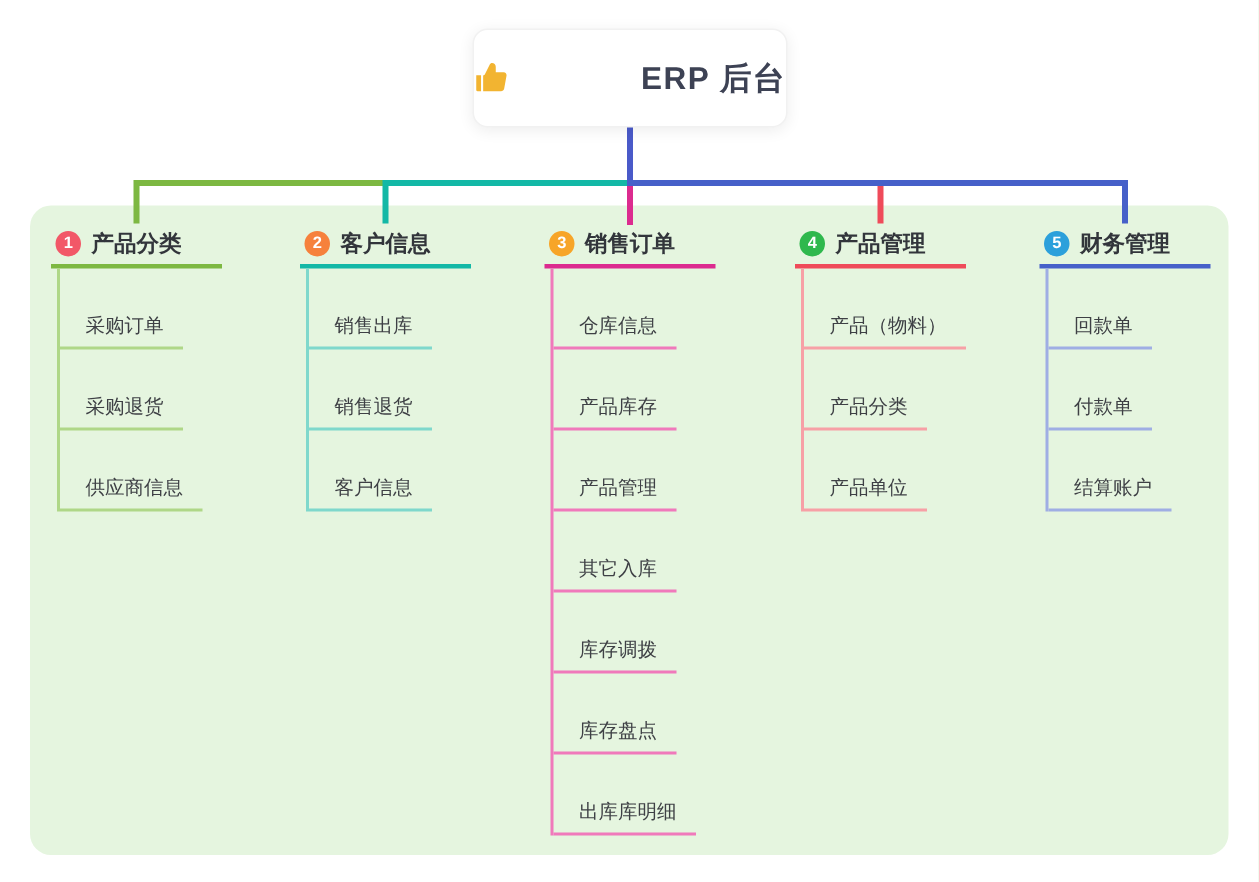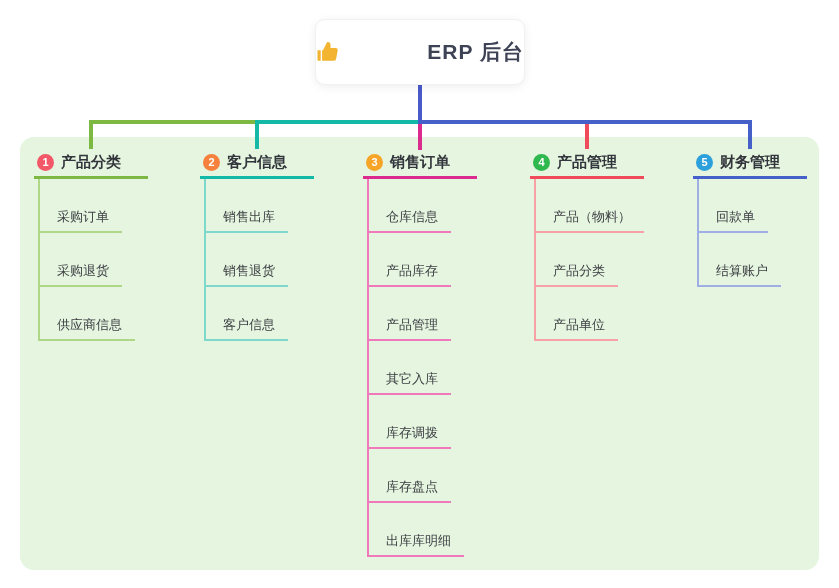"付款单" div.child { html: none -> <div>付款单</div> }
